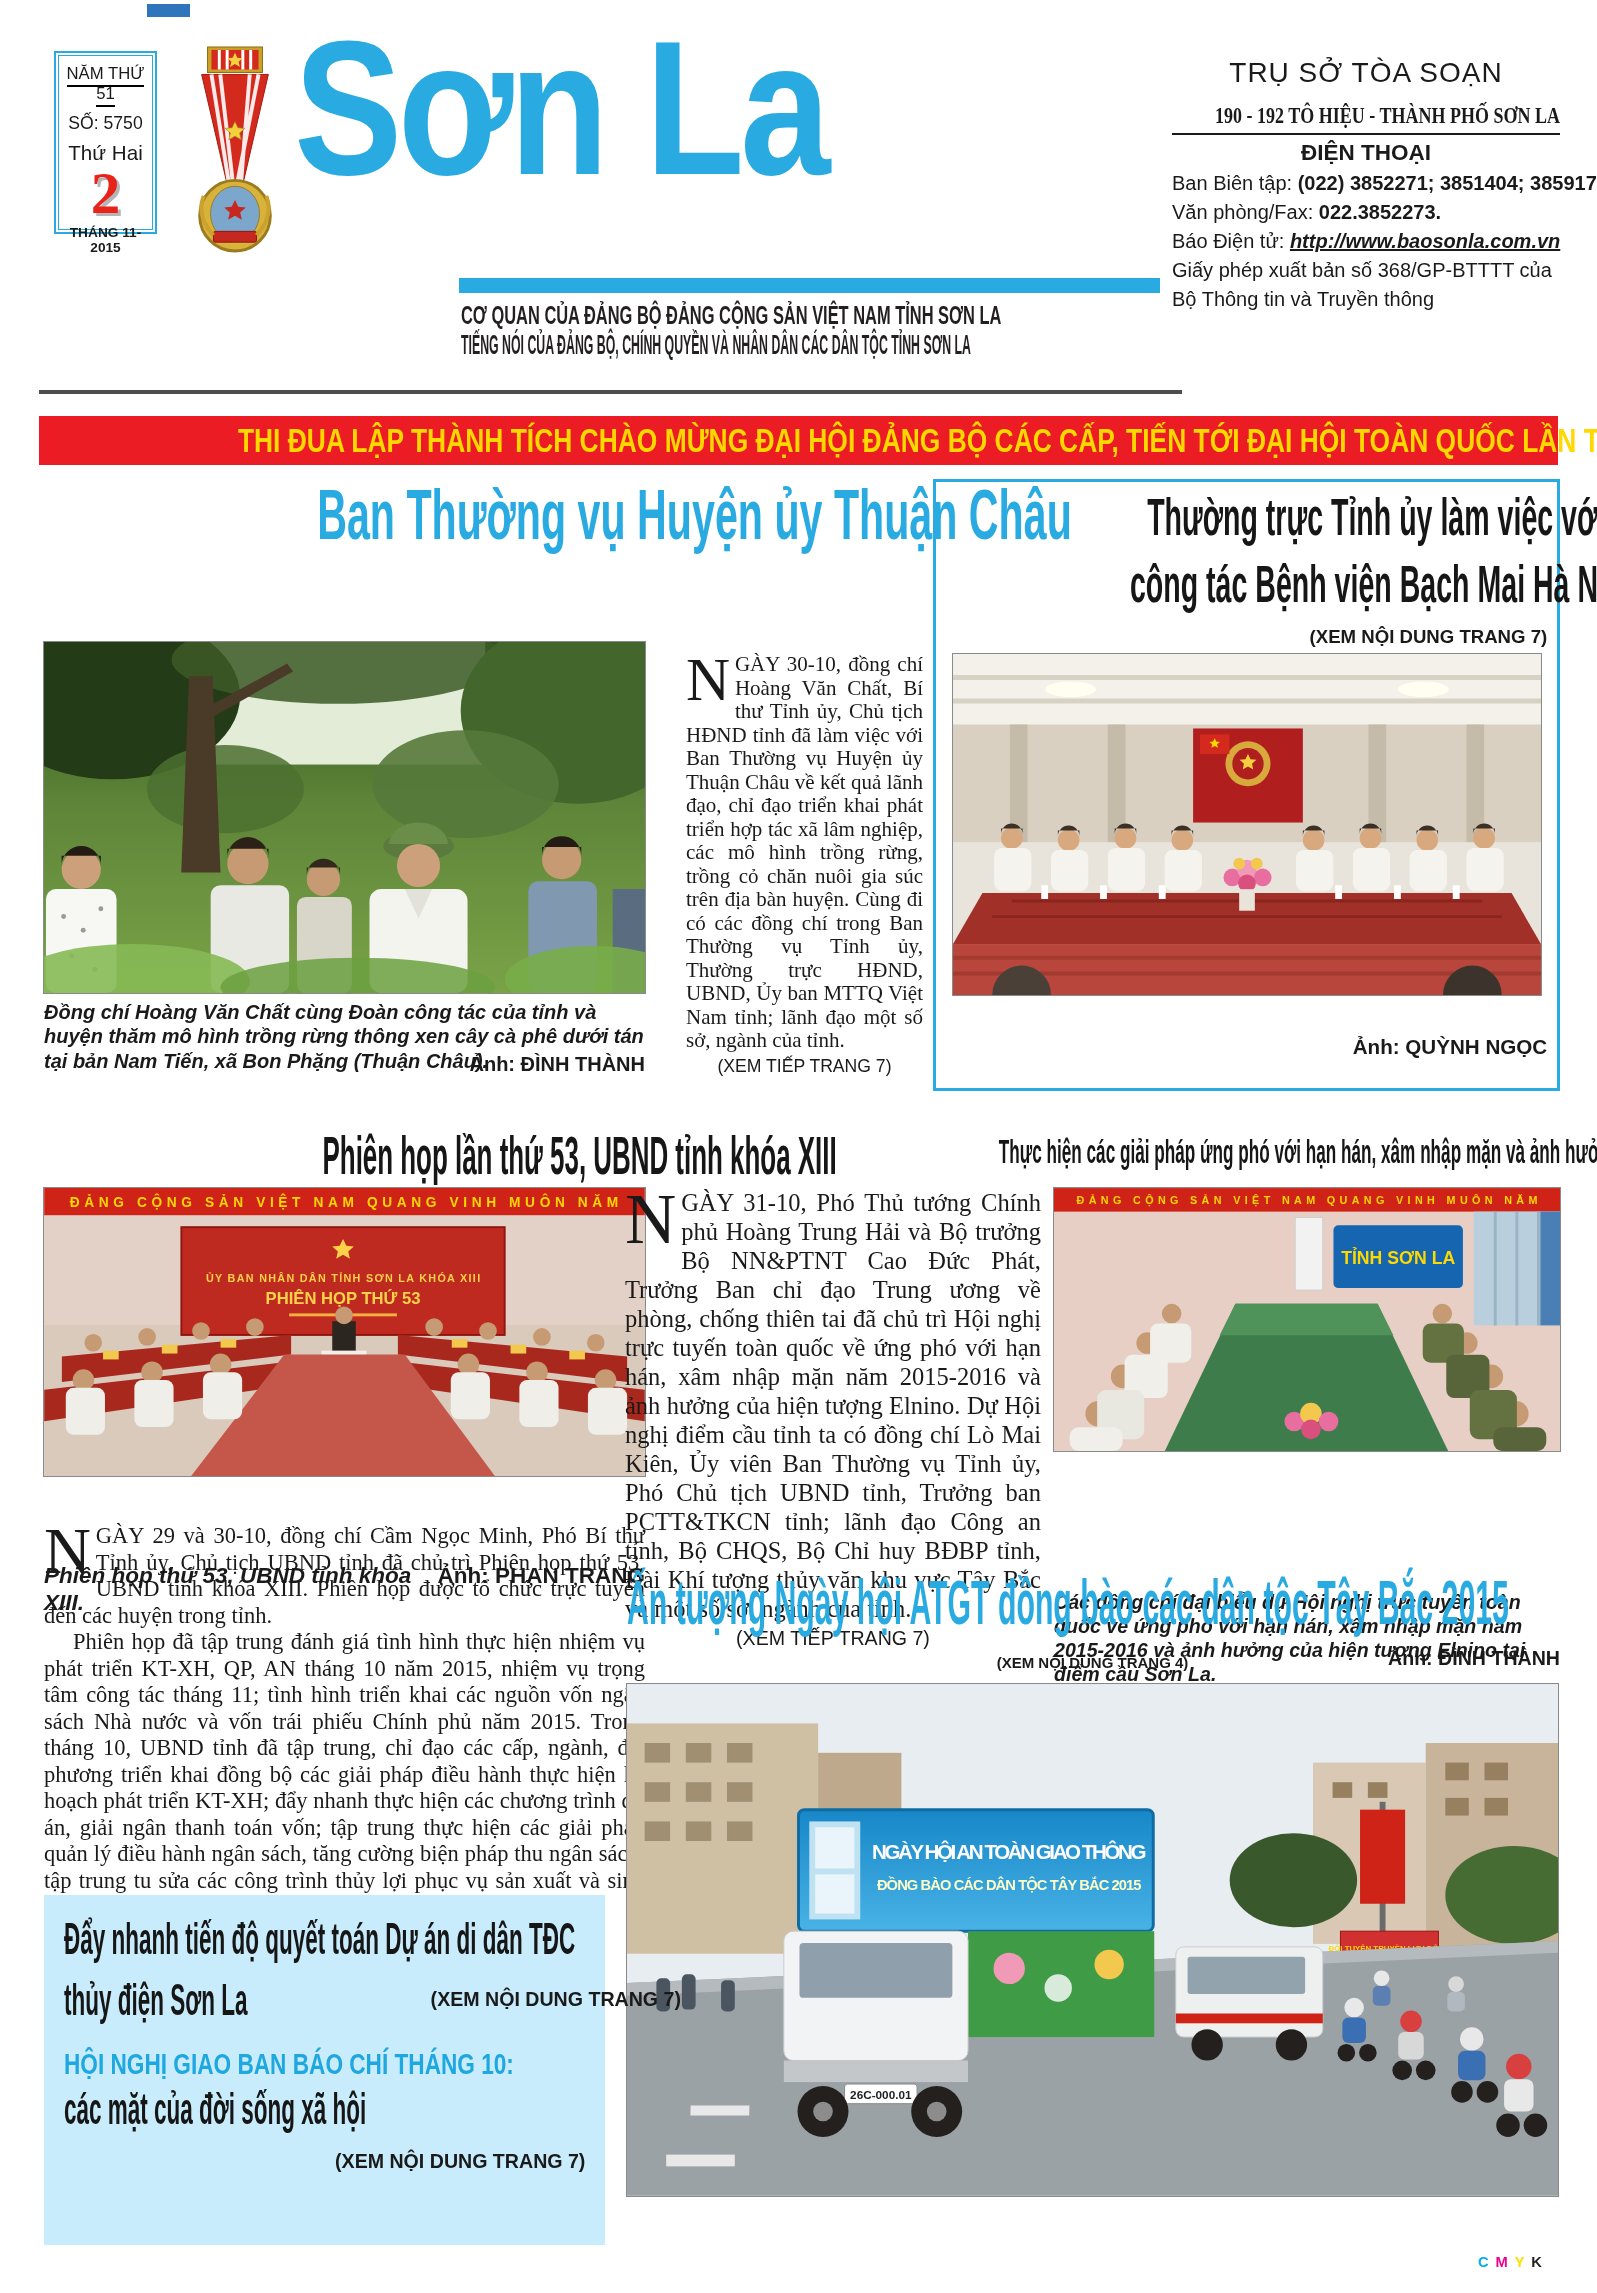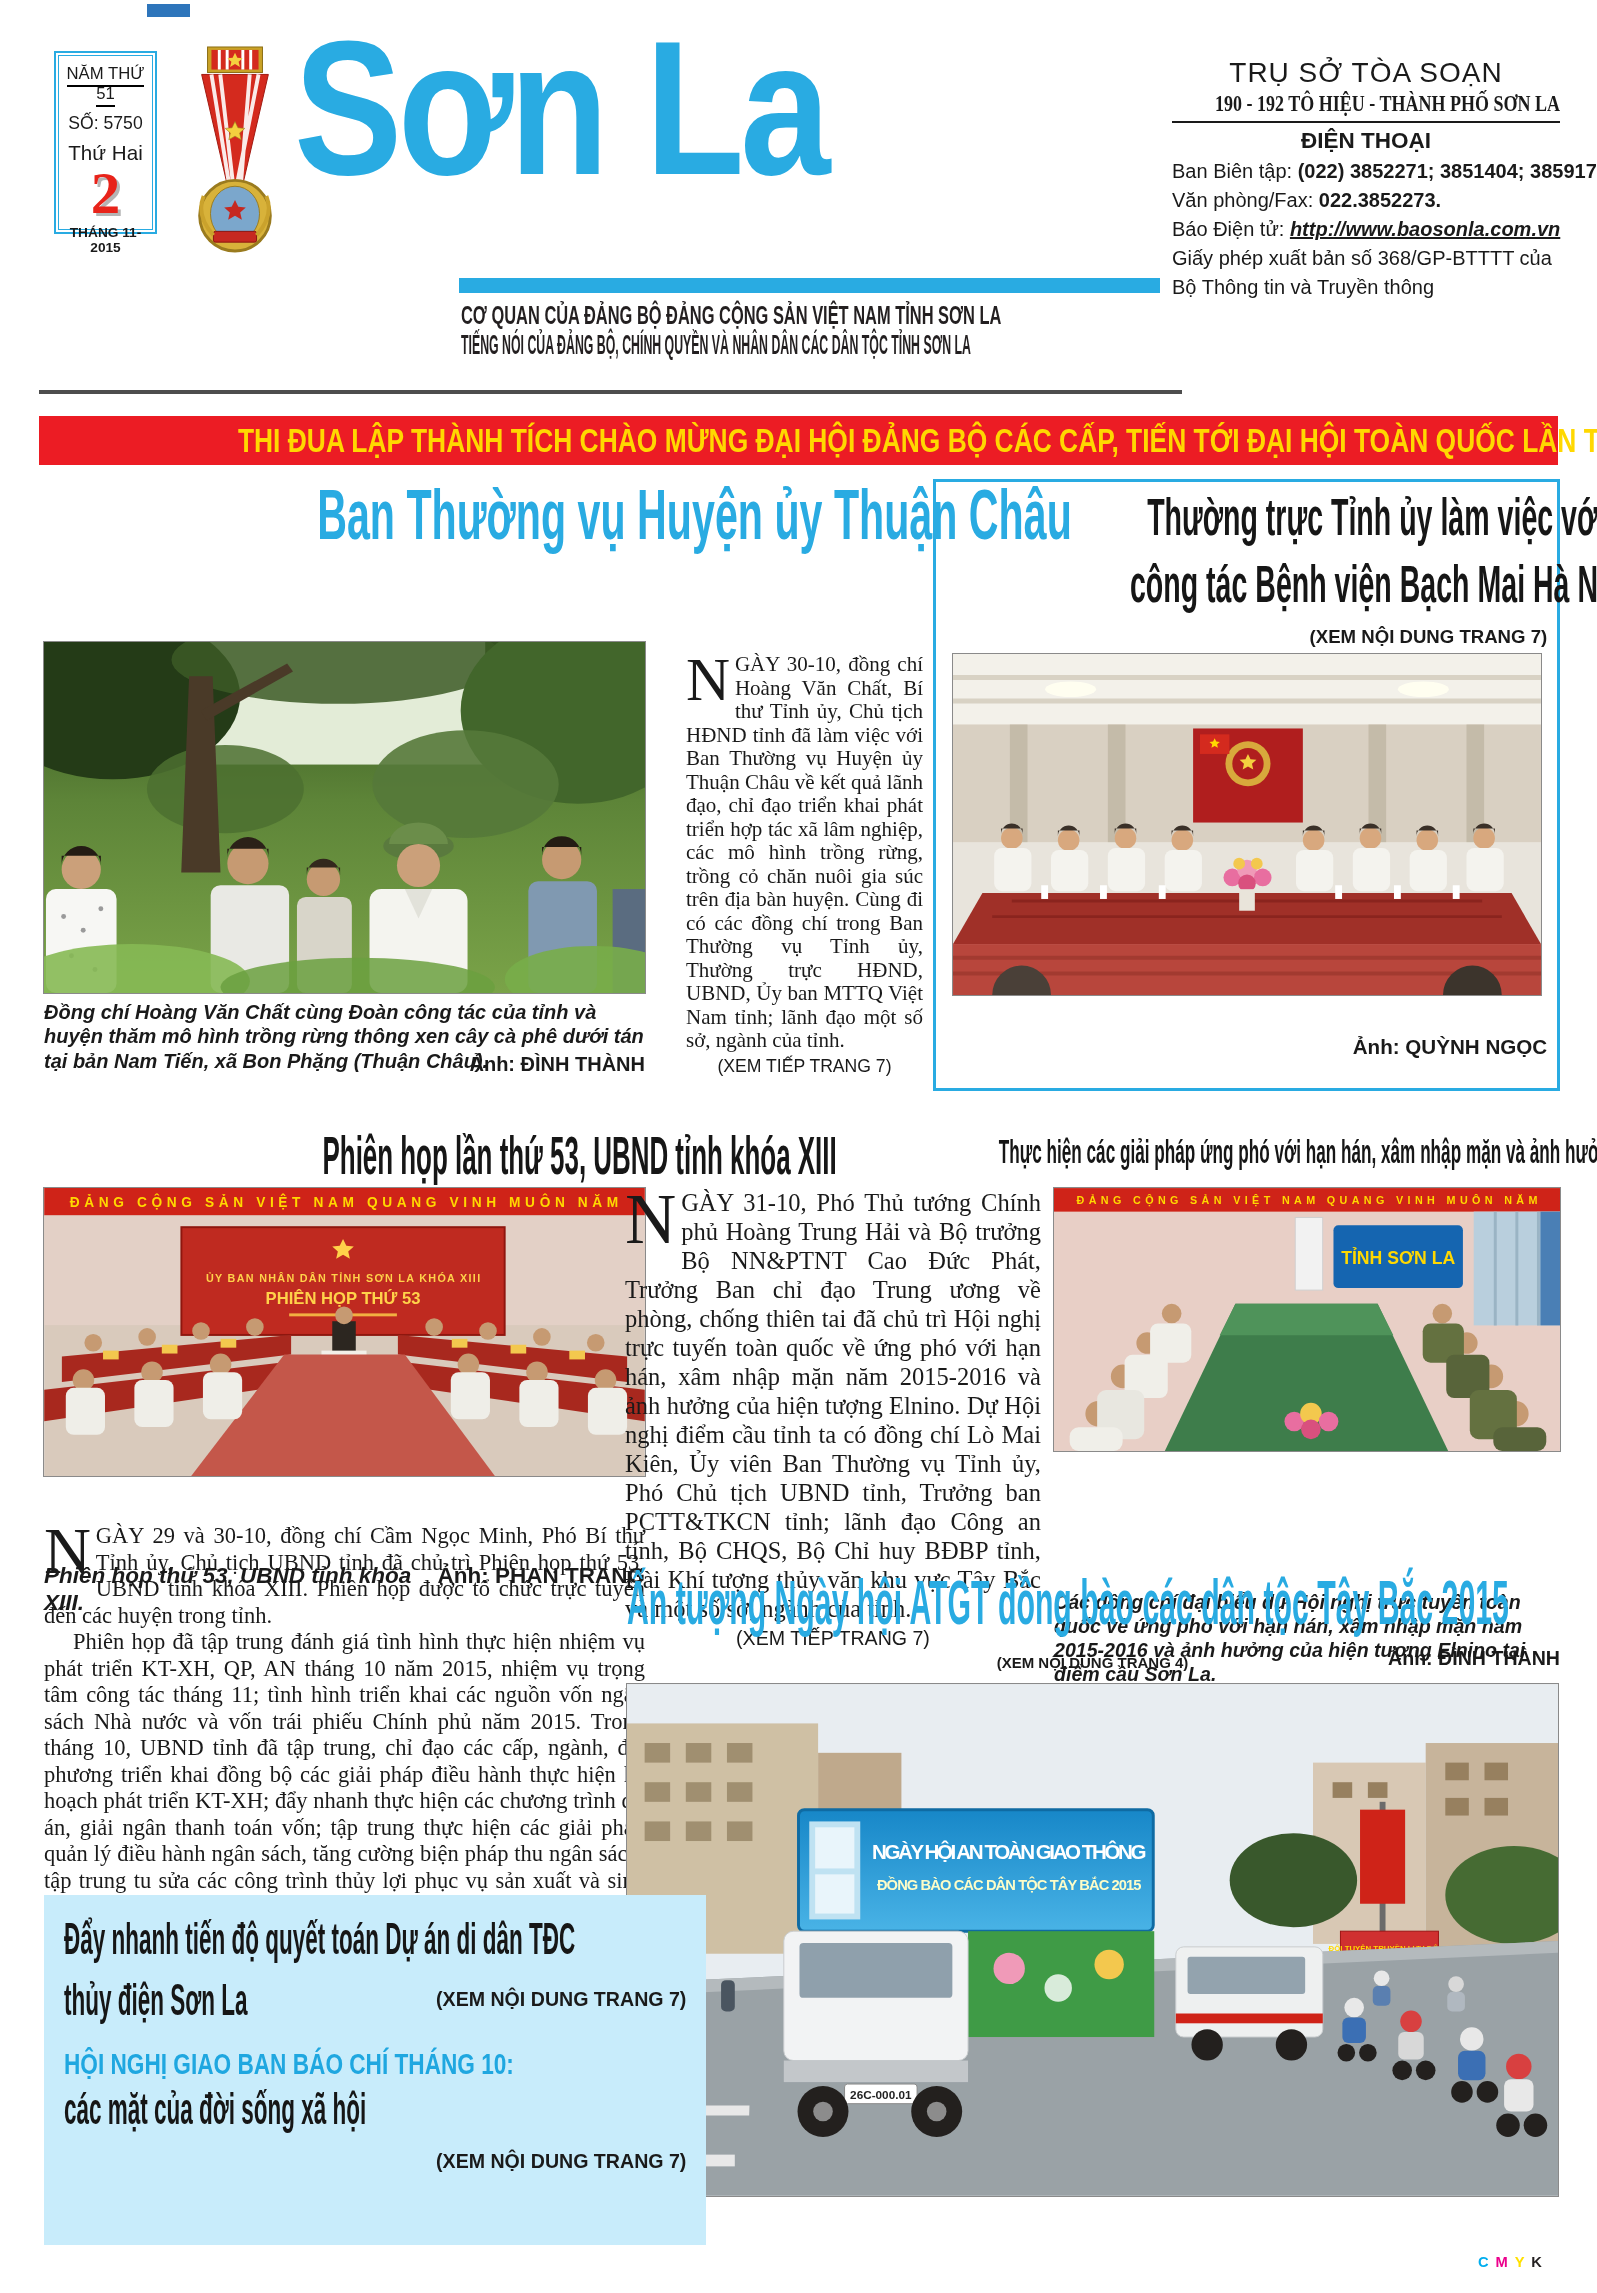"190 - 192 TÔ HIỆU" div.center { margin-top: 2px -> 14px }
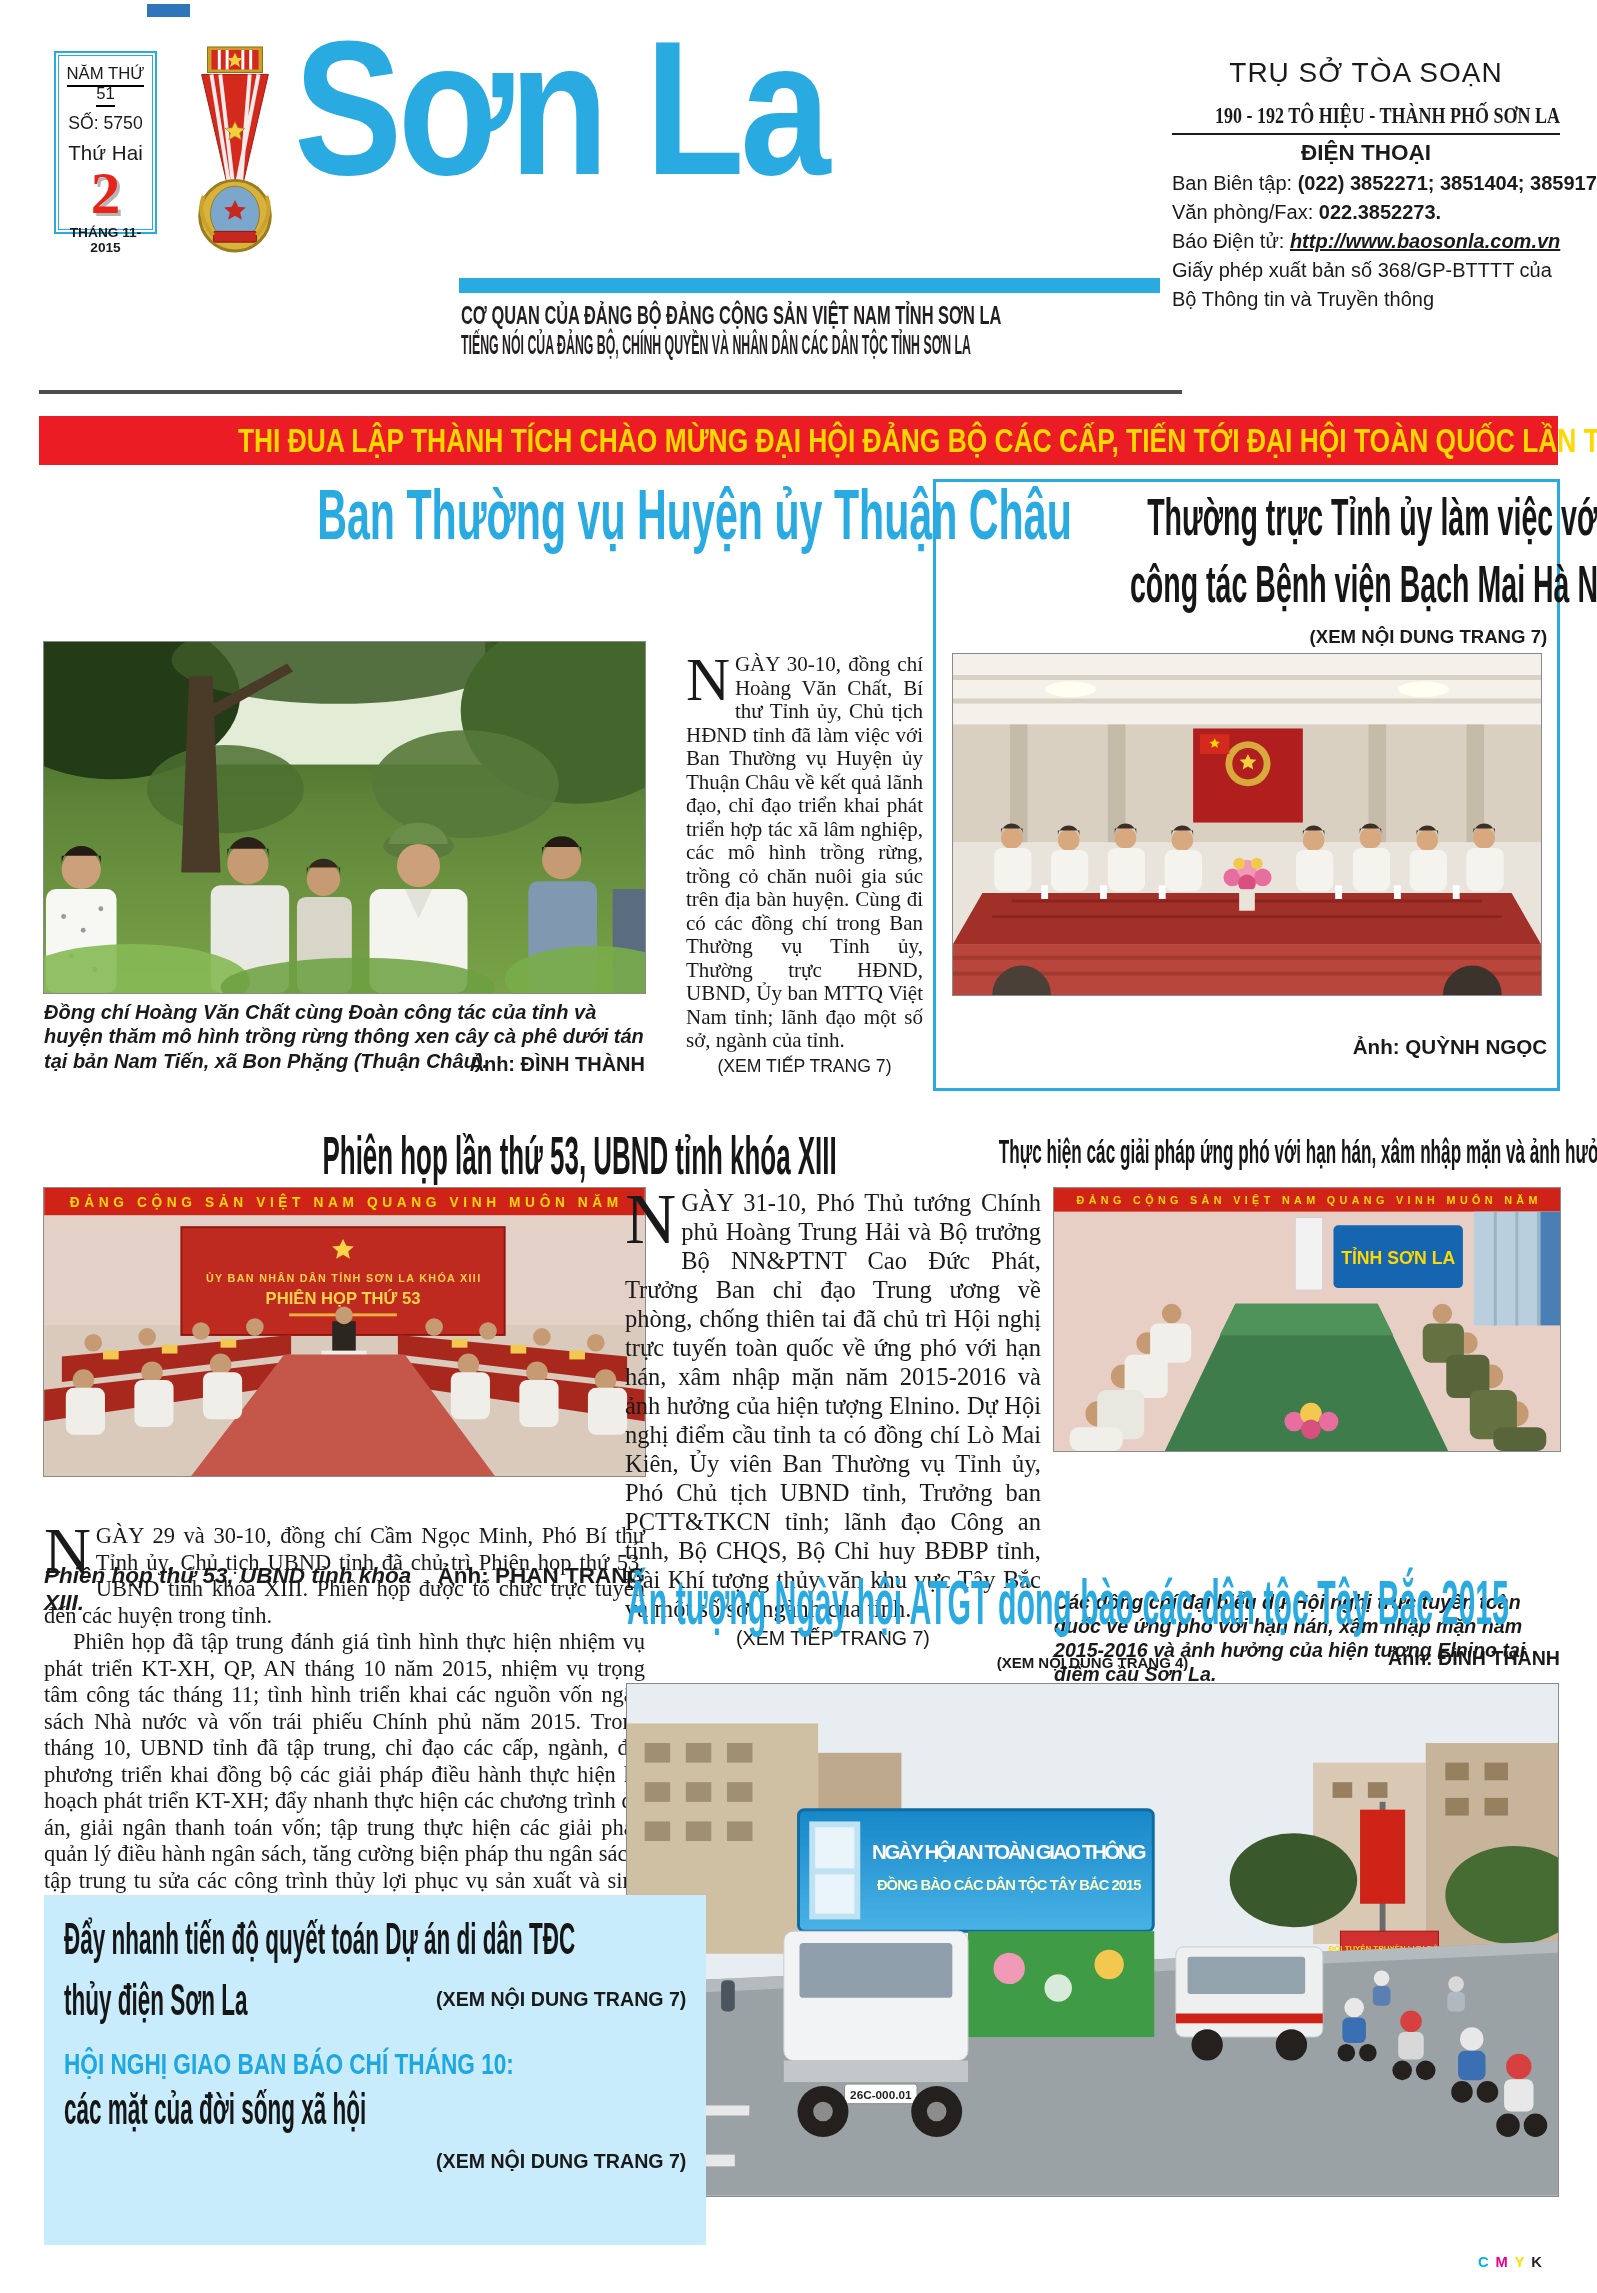"Đẩy nhanh tiến độ quyết" div.abs { width: 662px -> 561px }
